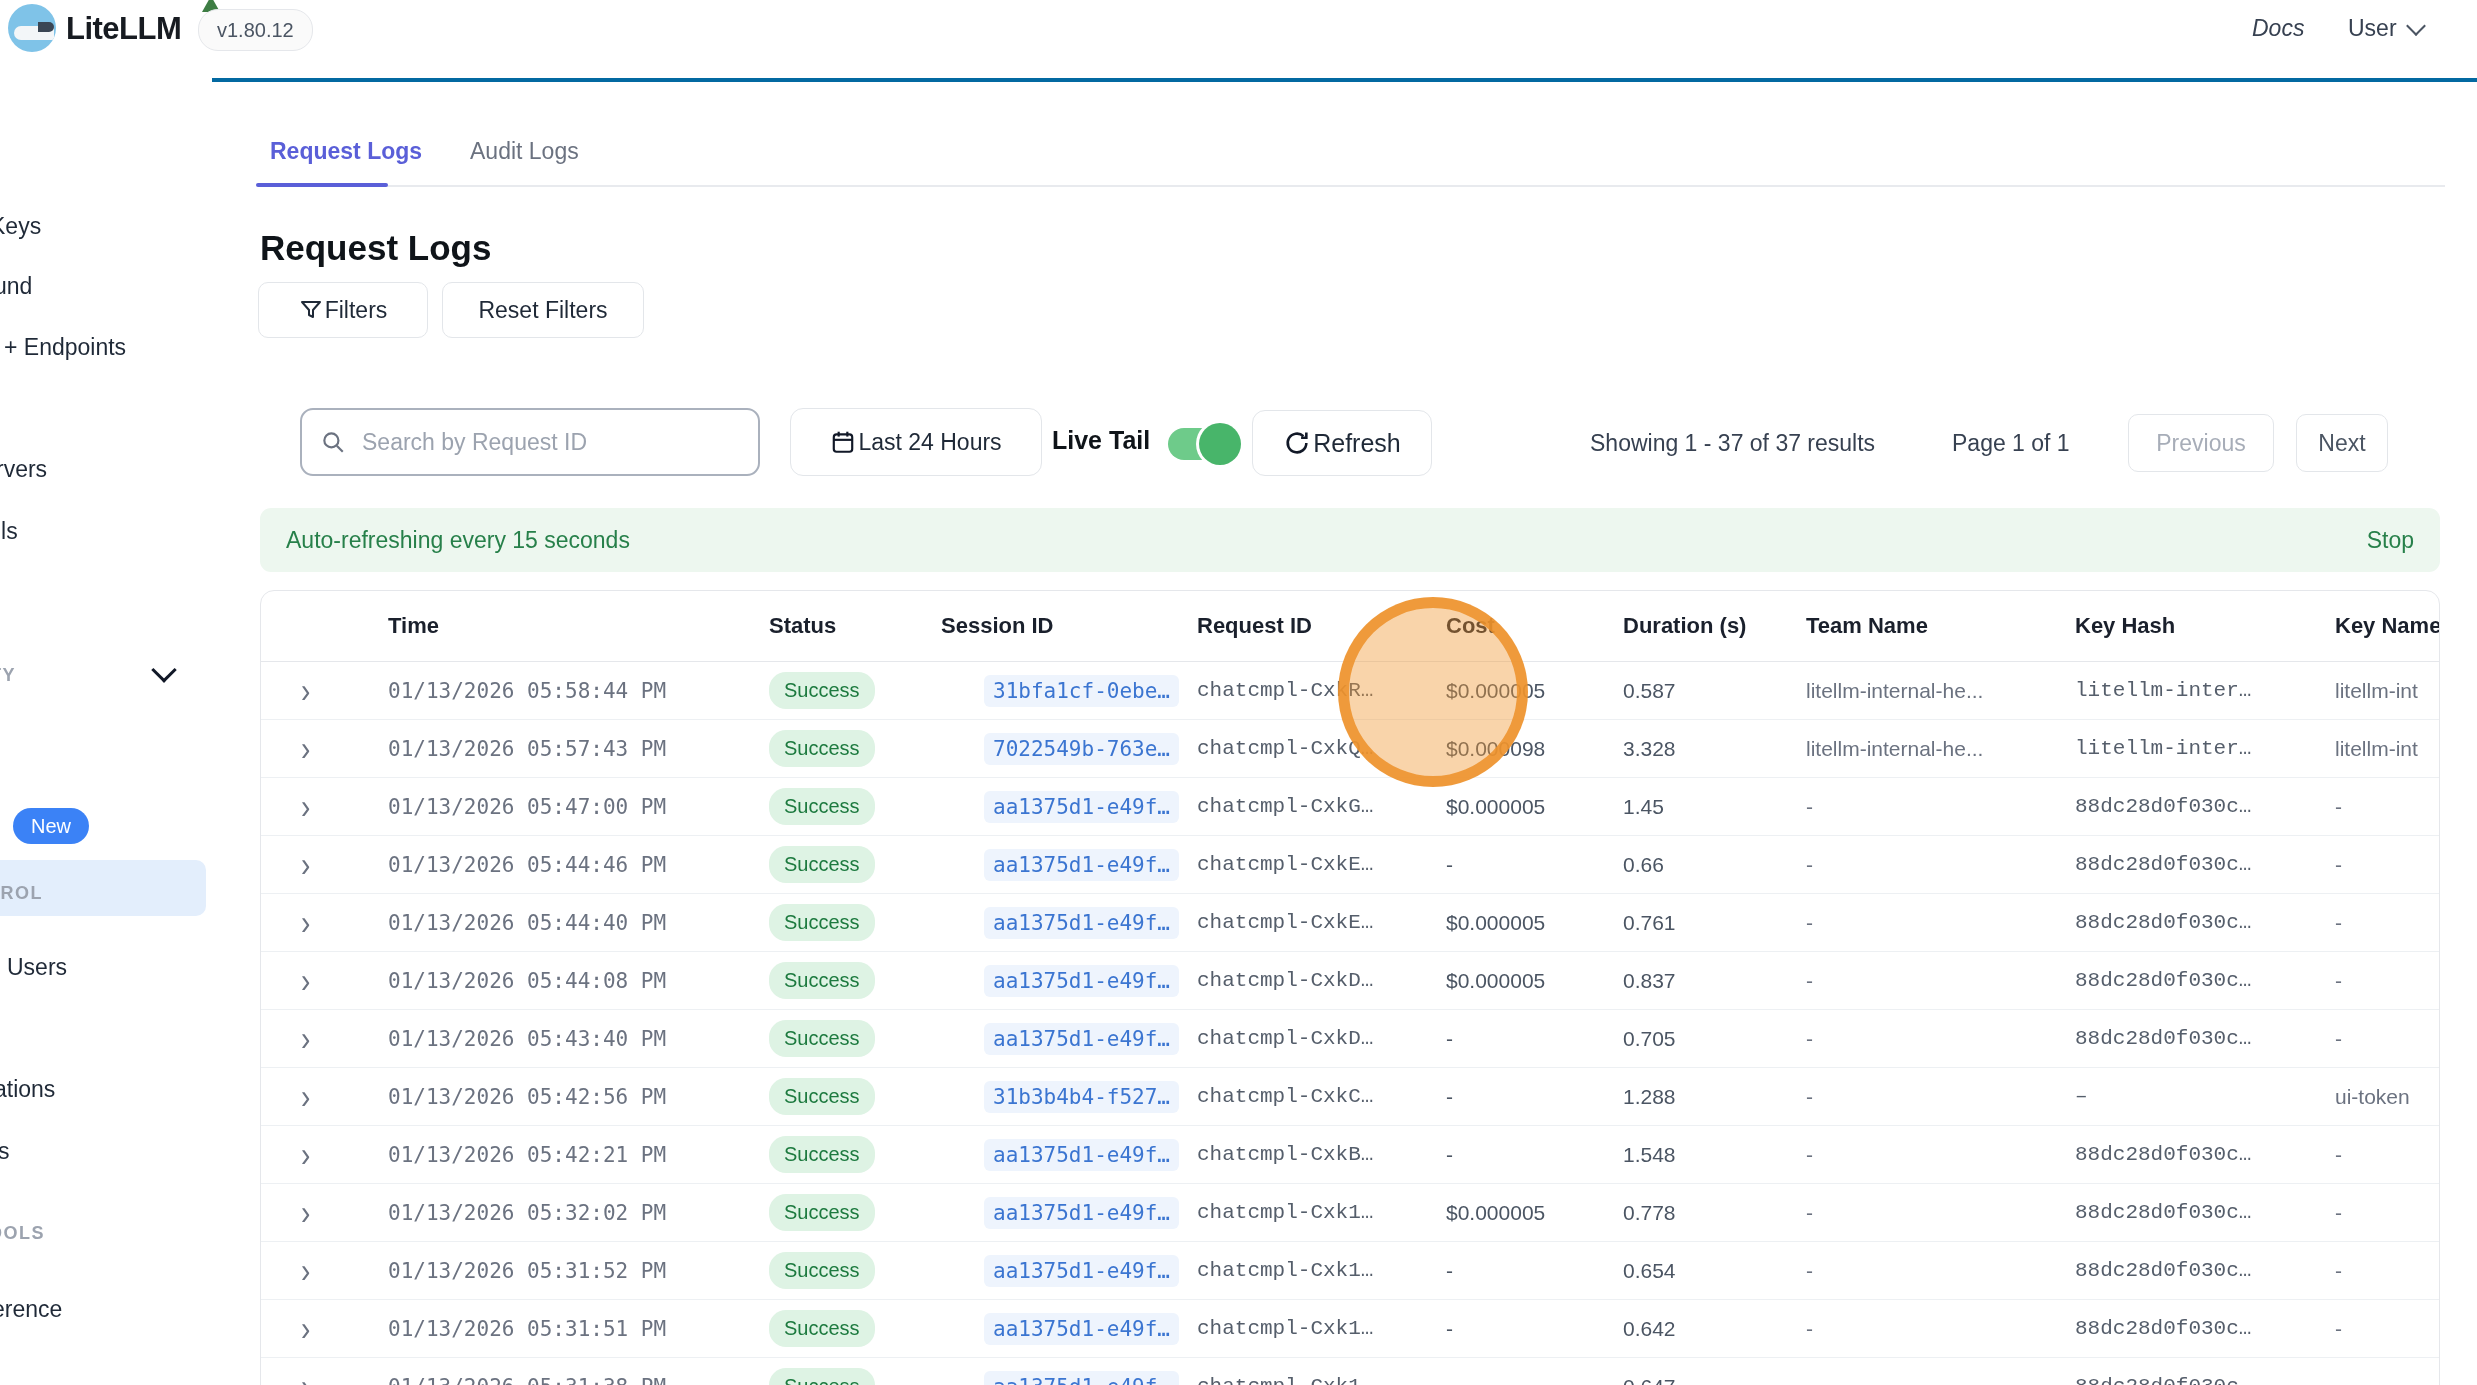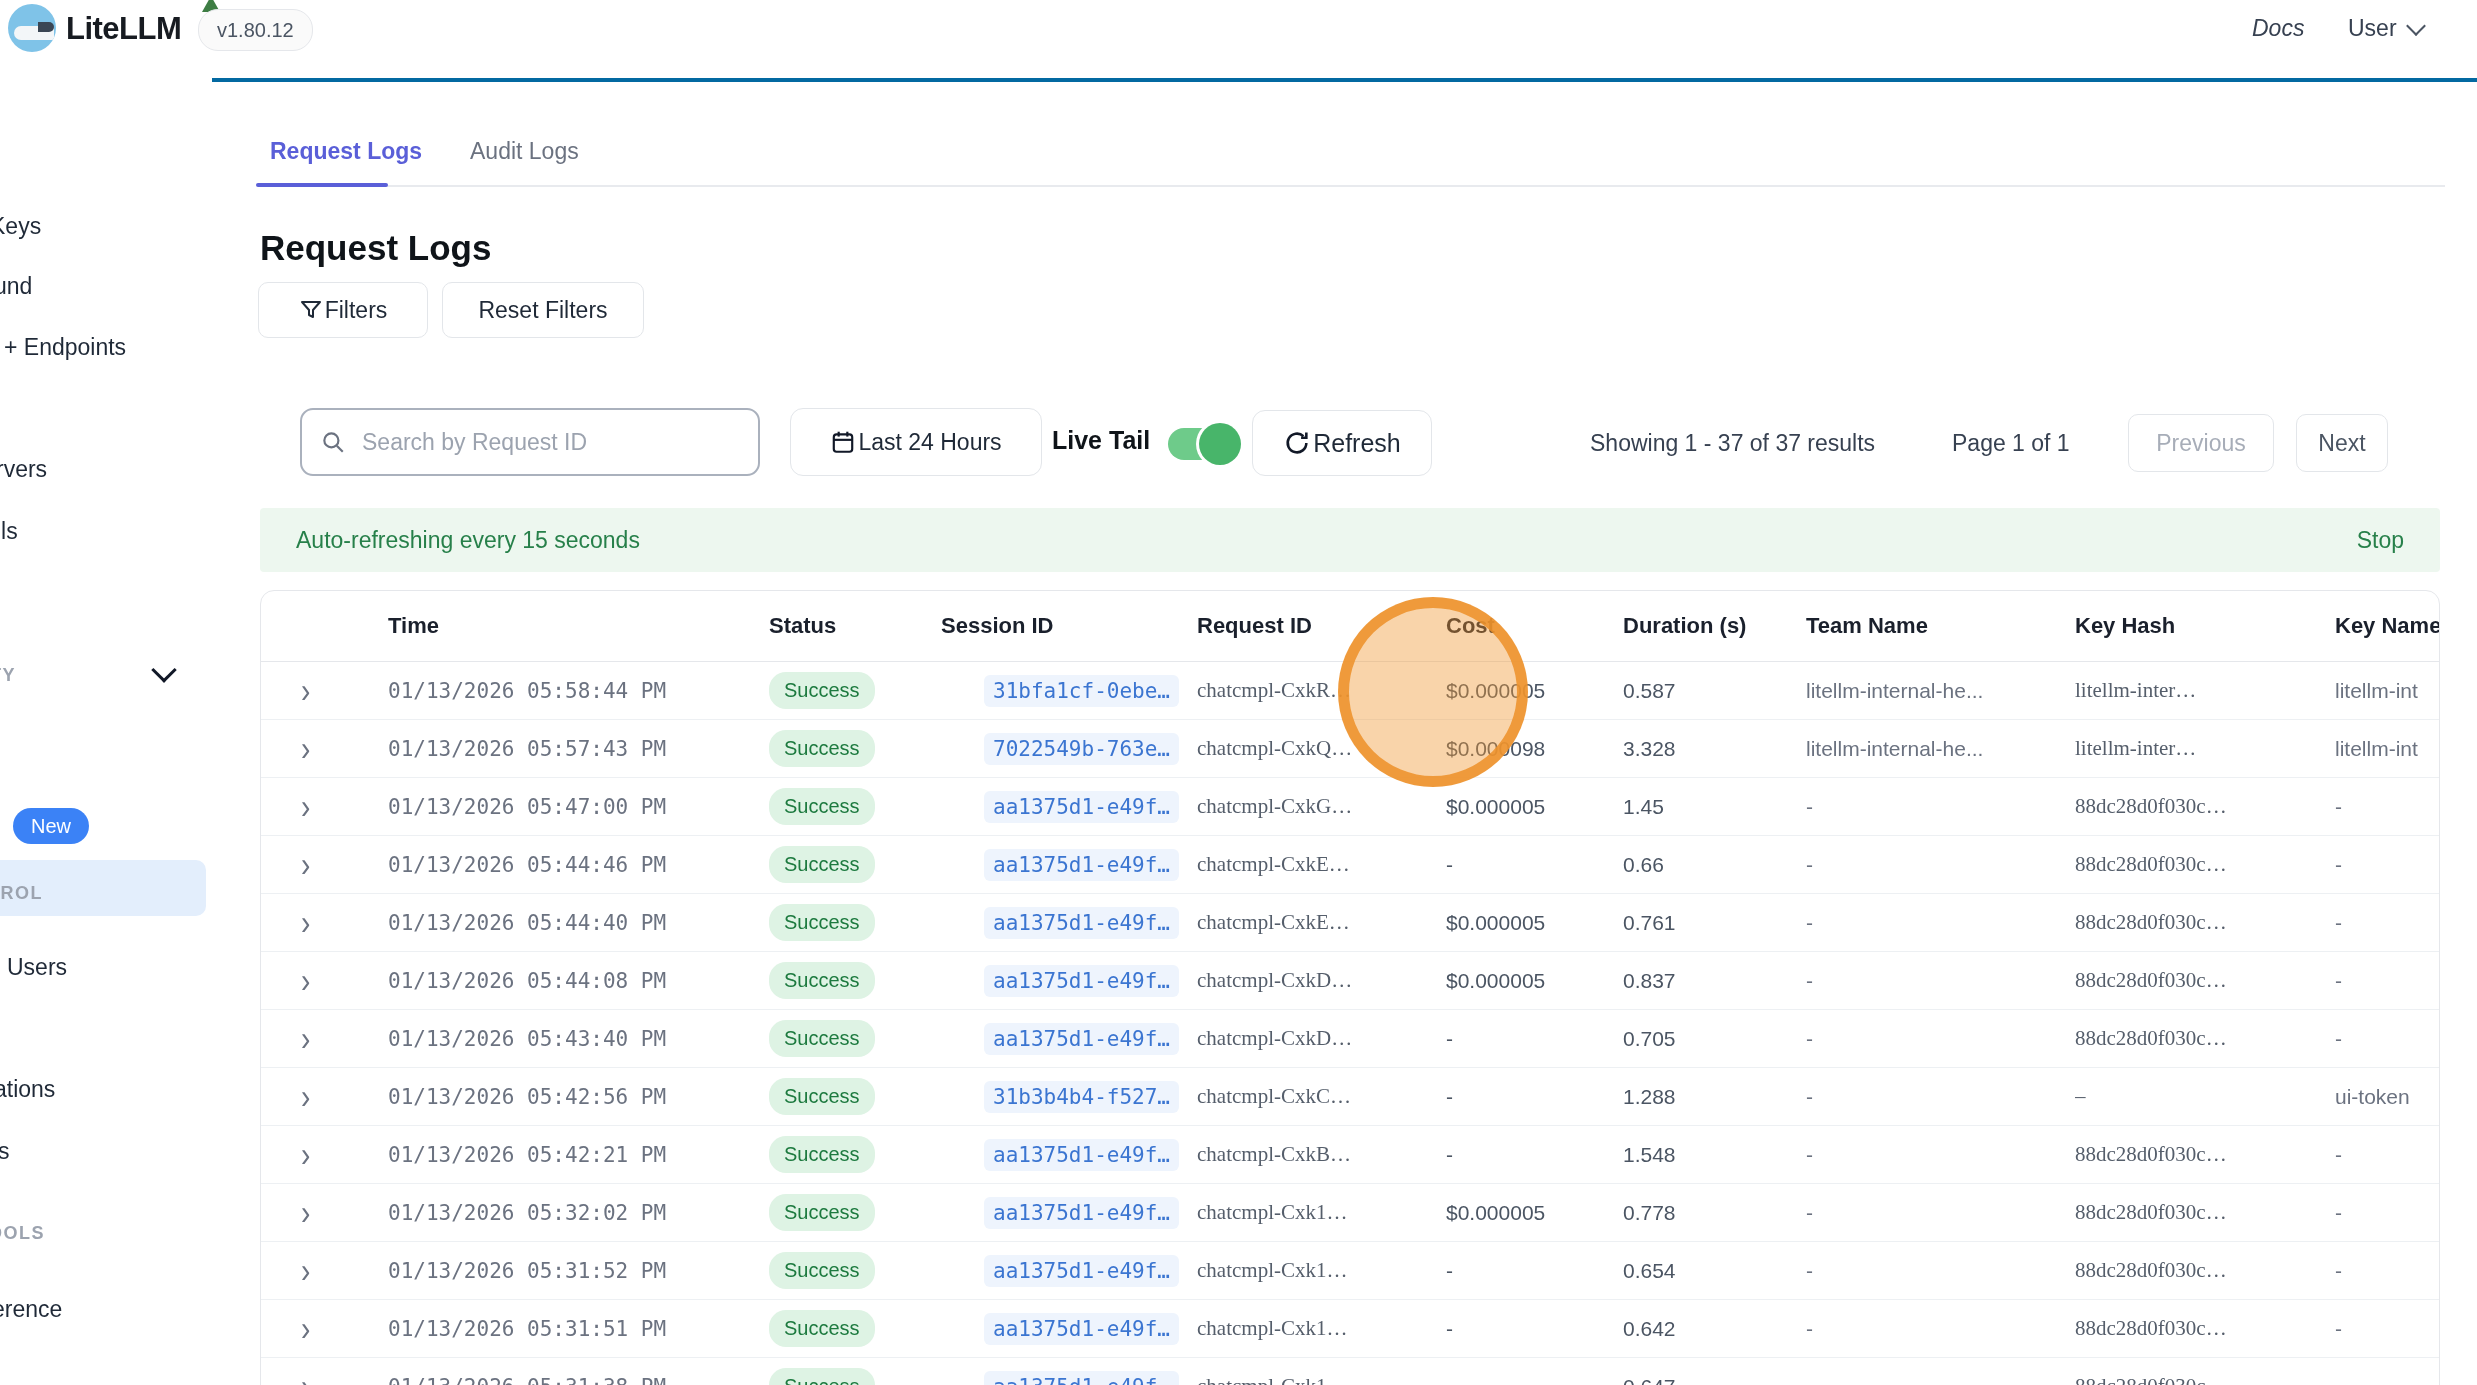"Auto-refreshing every 15 seconds" #banner { border-radius: 4px -> 11px; padding: 0 36px -> 0 26px }
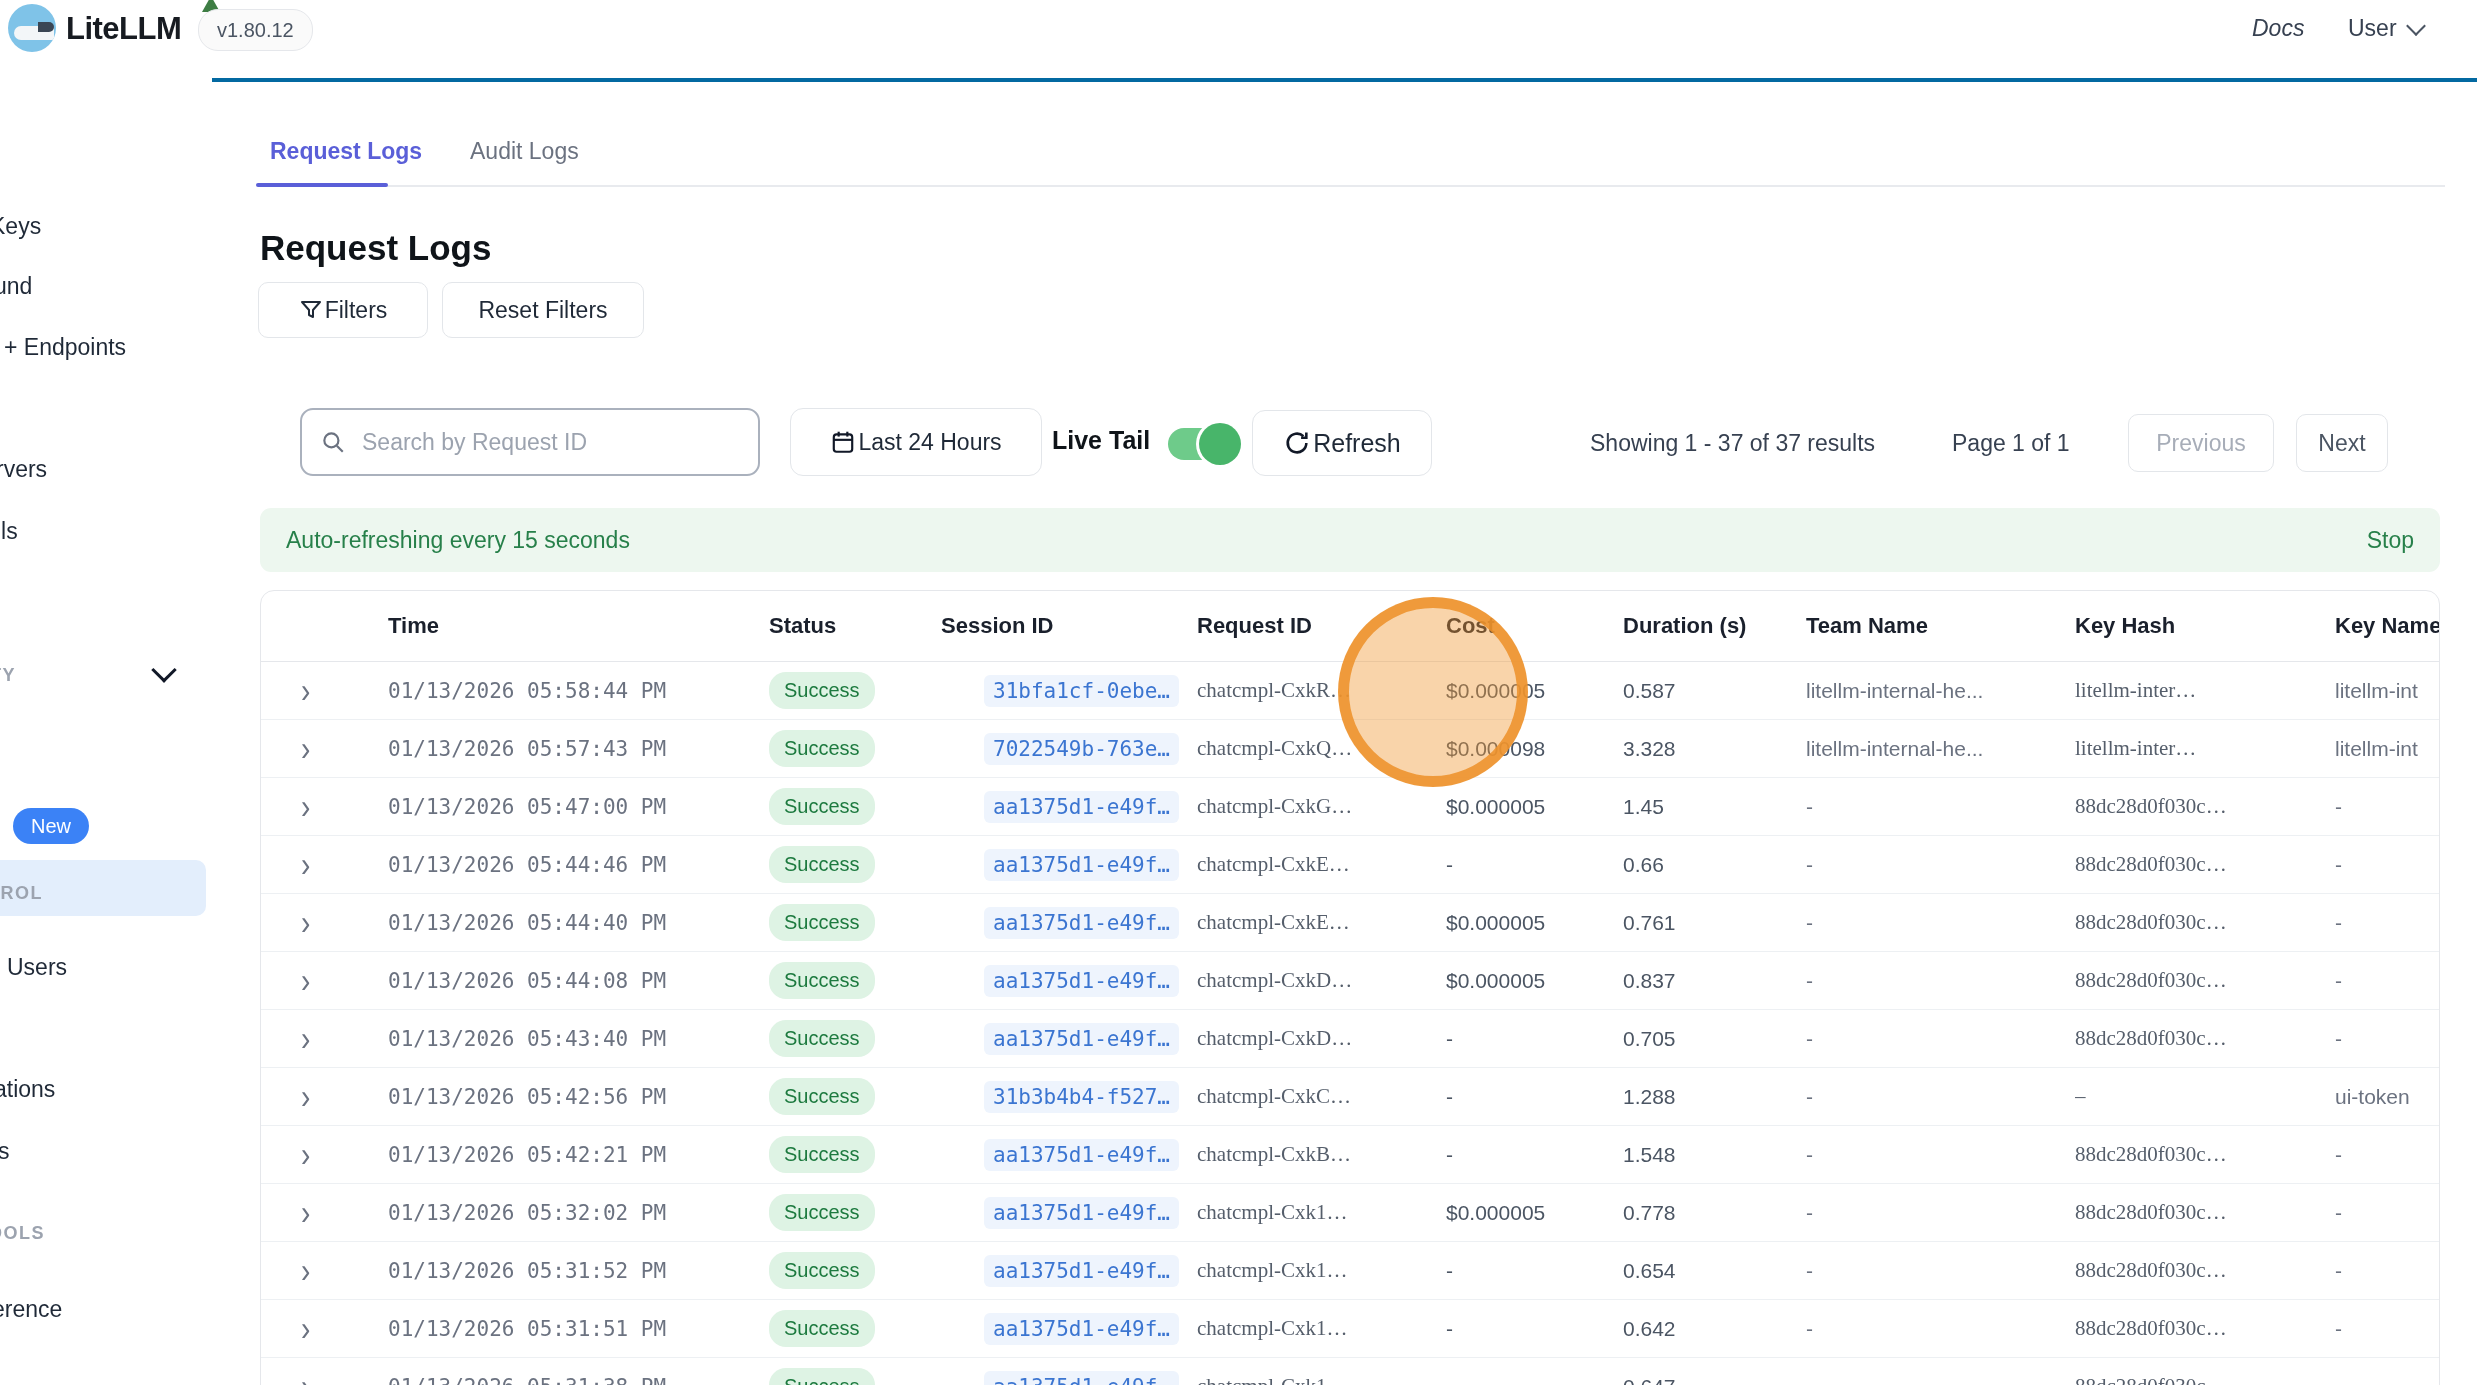"chatcmpl-CxkR…" td.c-req,td.c-hash { font-family: Liberation Serif, serif -> Liberation Mono, monospace }
